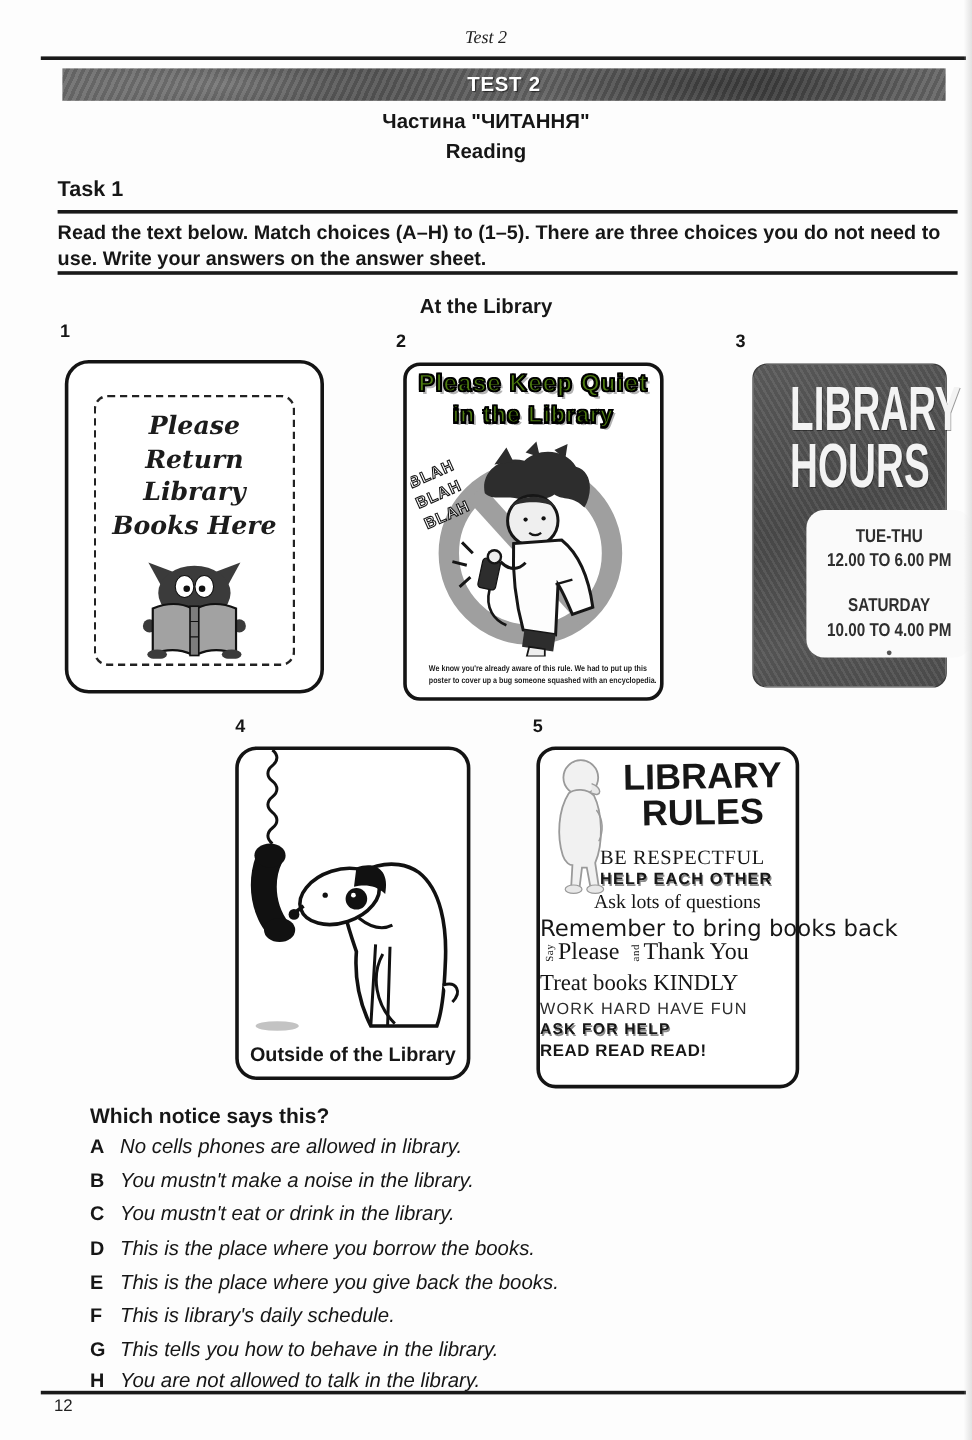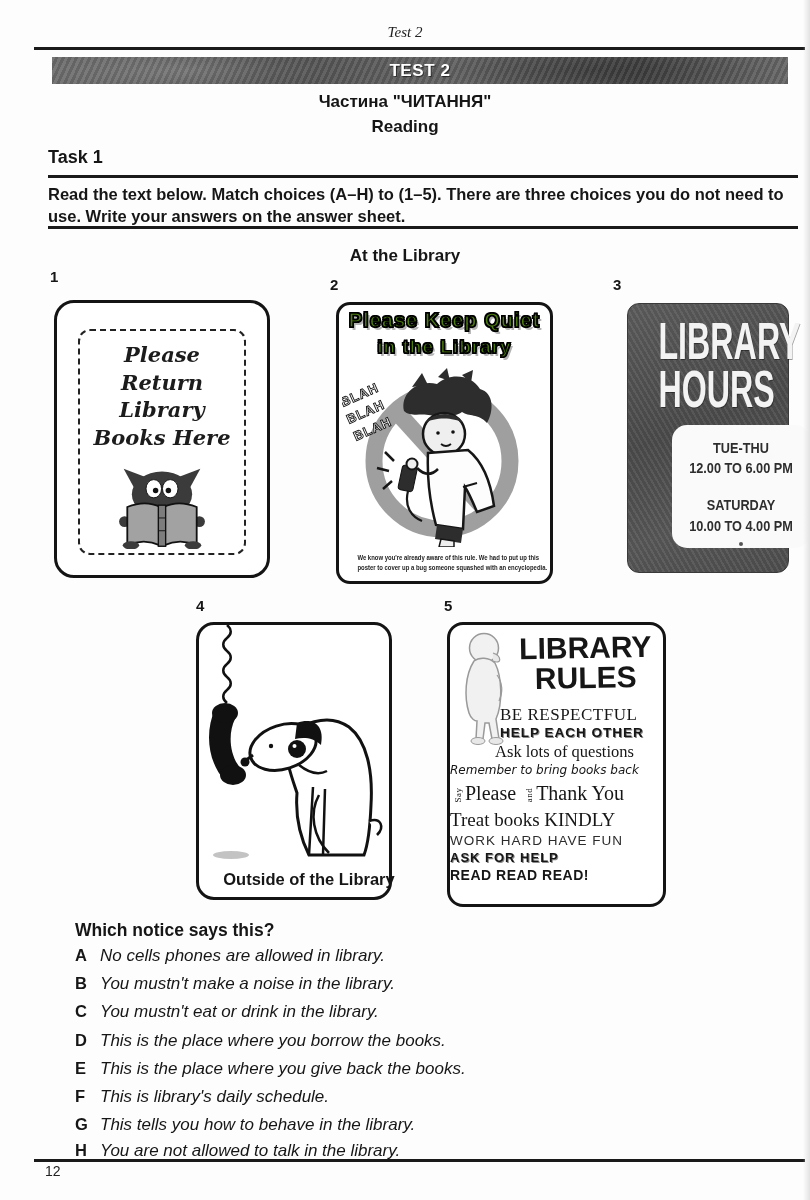"Remember to bring books back" div.r-line { font-size: 12px -> 19px; font-style: italic -> none }
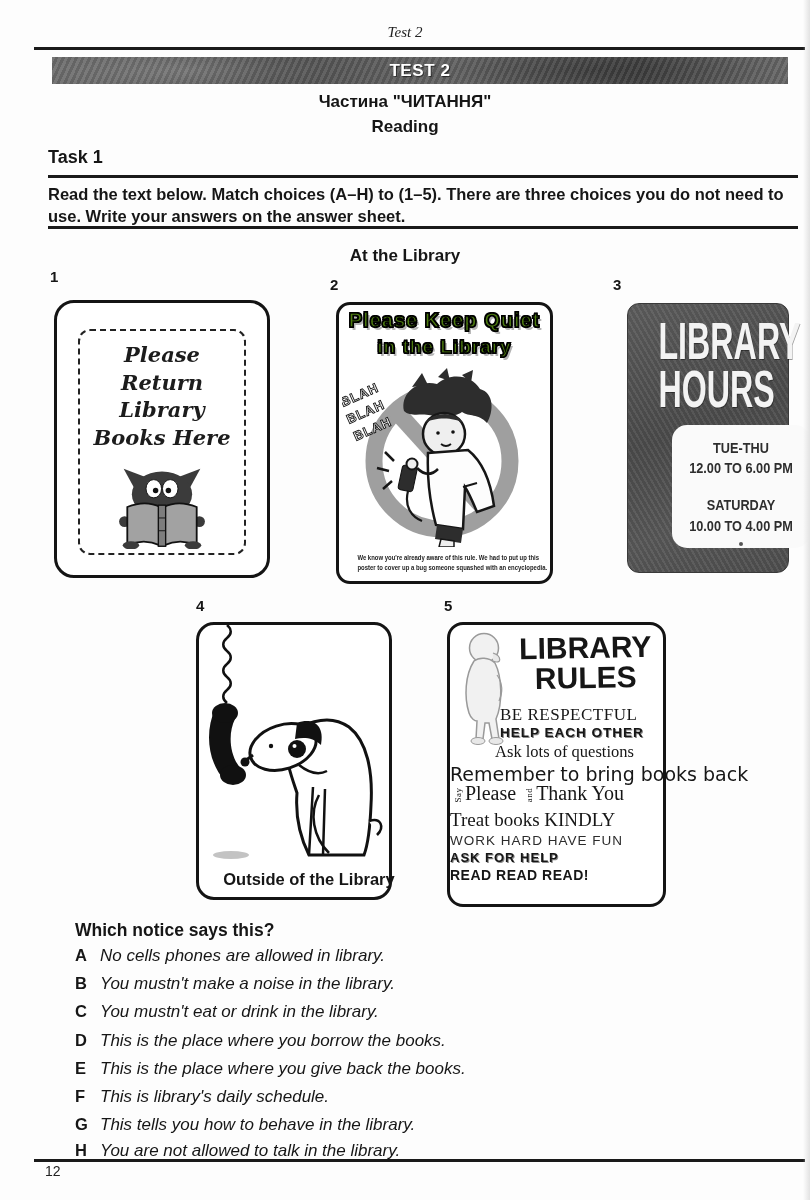"Outside of the Library" .s4-bottom { margin-left: 15px -> none }
